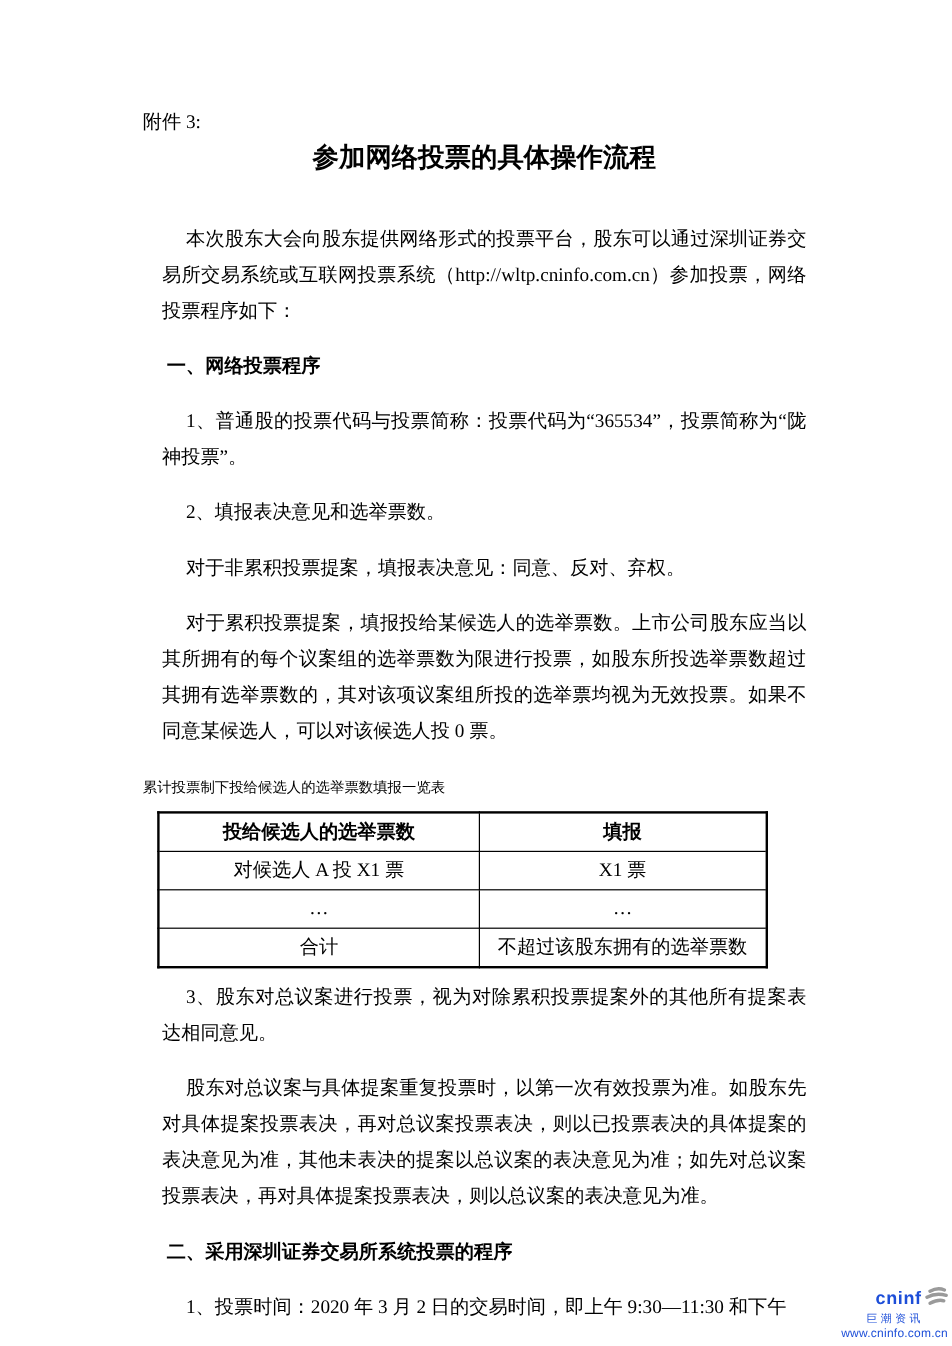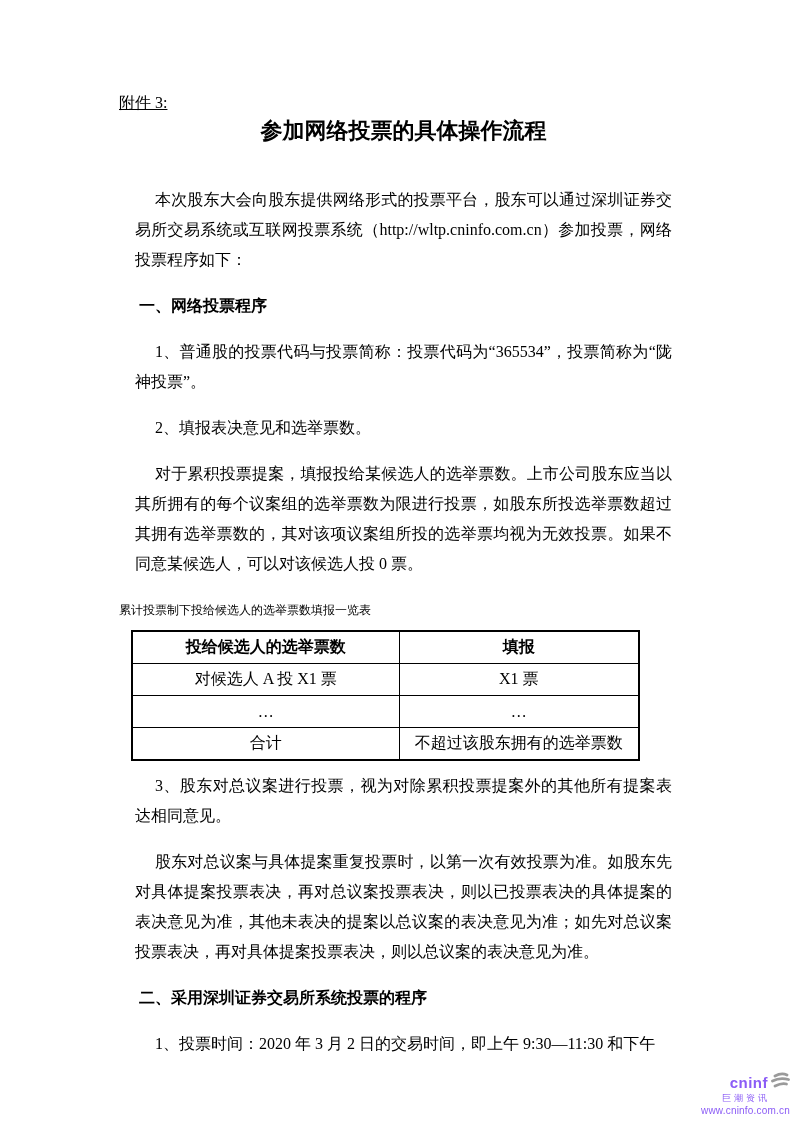"附件 3:" .attach-label { text-decoration: underline -> none }
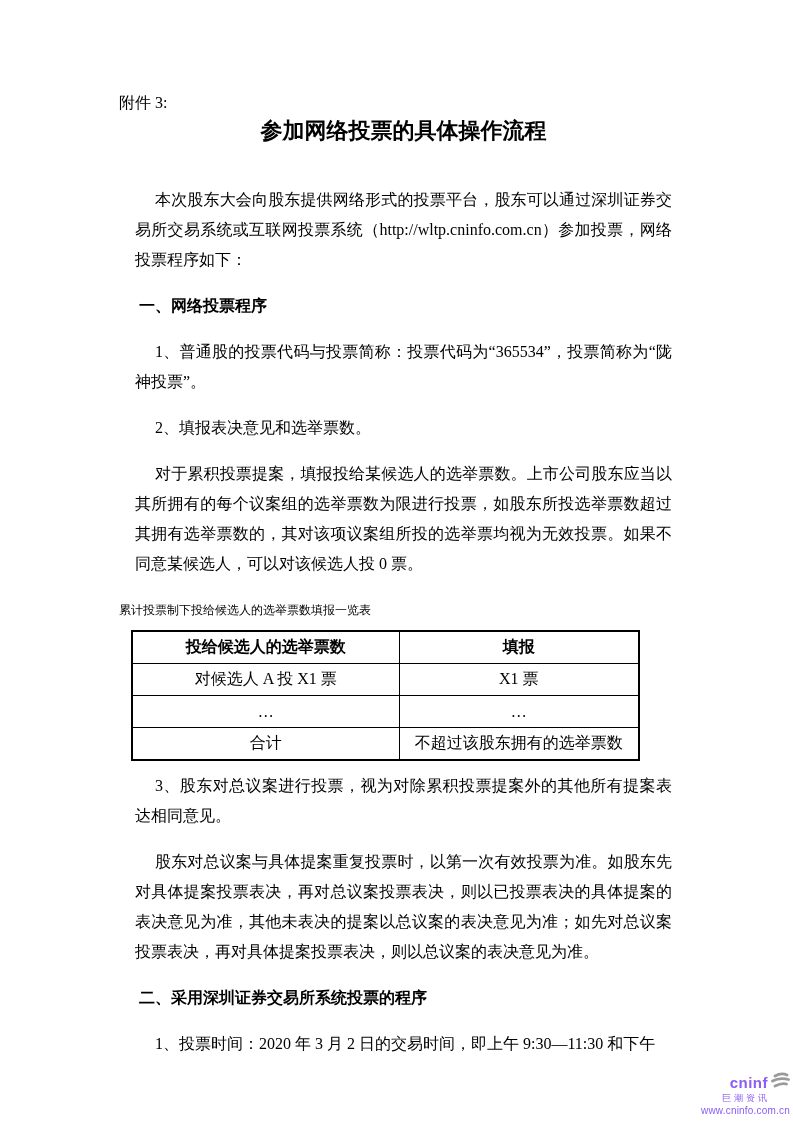"对于非累积投票提案，填报表决意见：同意、反对、弃权。" p.body-par { html: none -> <p>对于非累积投票提案，填报表决意见：同意、反对、弃权。</p> }
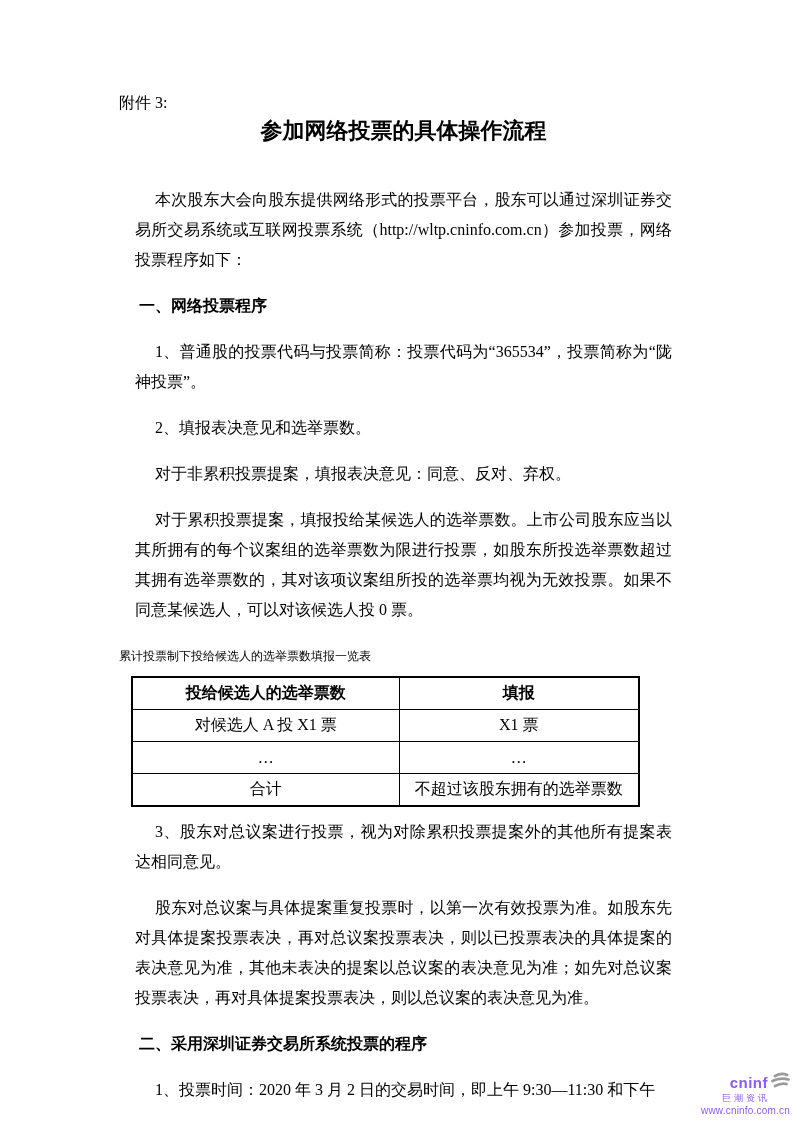"cninf" .footer-logo { color: #8b5cf6 -> #1d4ed8 }
